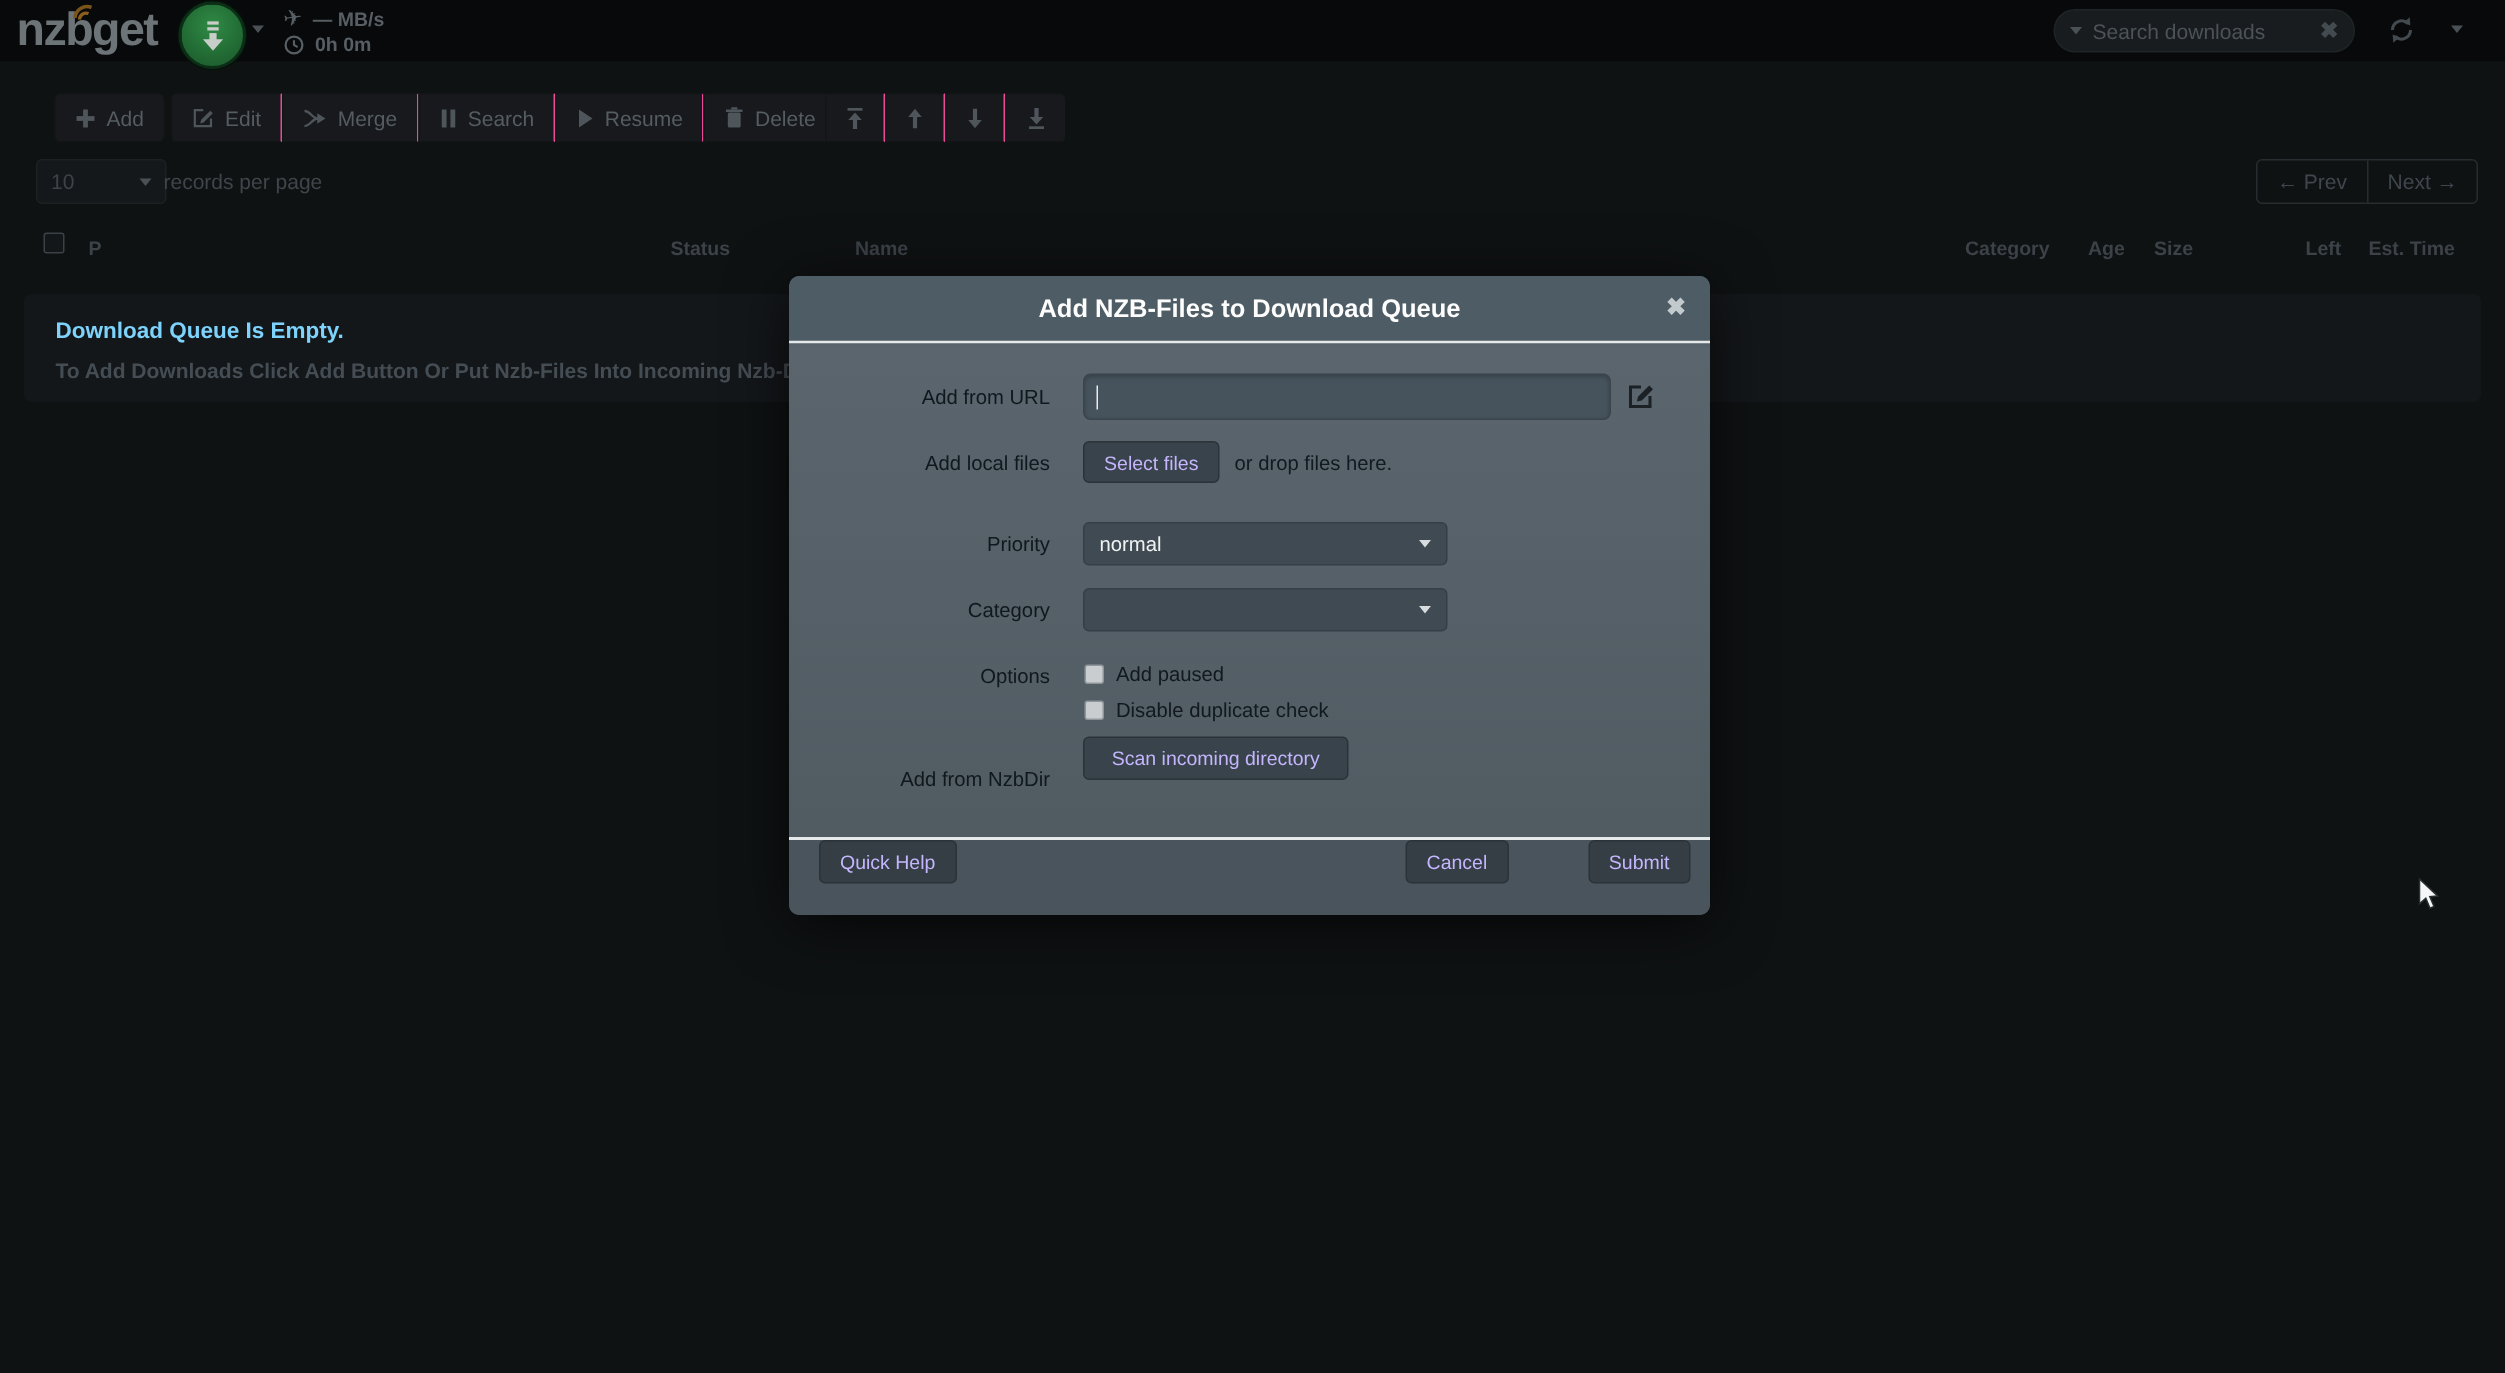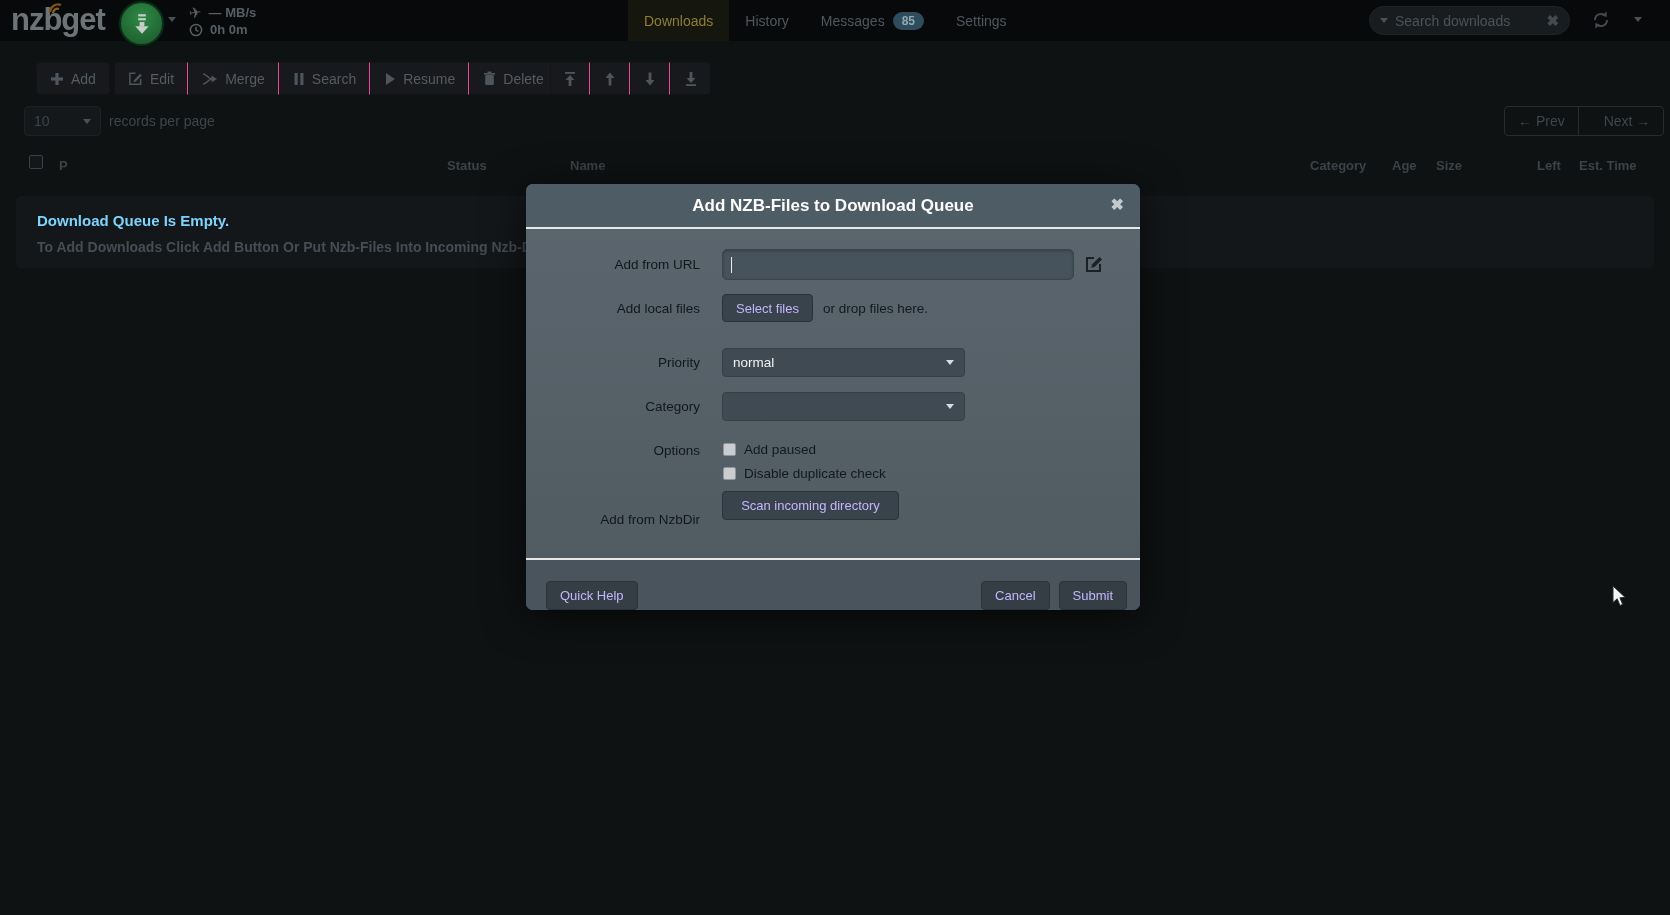"Downloads" div.nav-tabs { html: <div> <div> <span>Downloads</span> </div> <div> <span>History</span> </div> <div> <span>Messages</span> <span>85</span> </div> <div> <span>Settings</span> </div> </div> -> none }
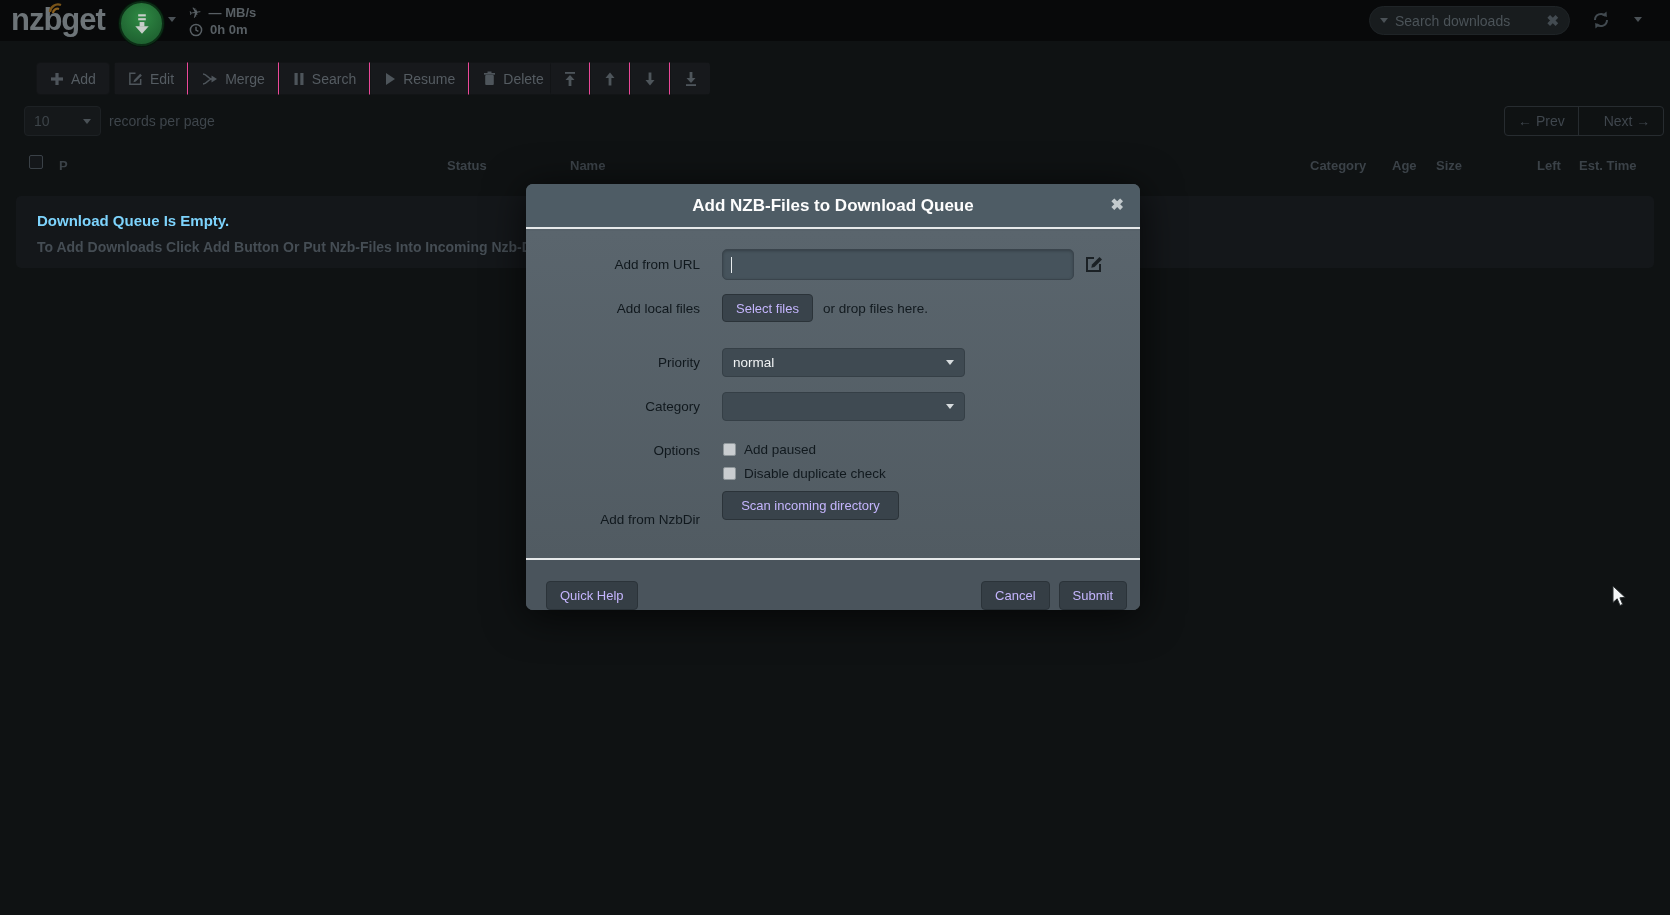"10" .pagesize-select { width: 77px -> 87px }
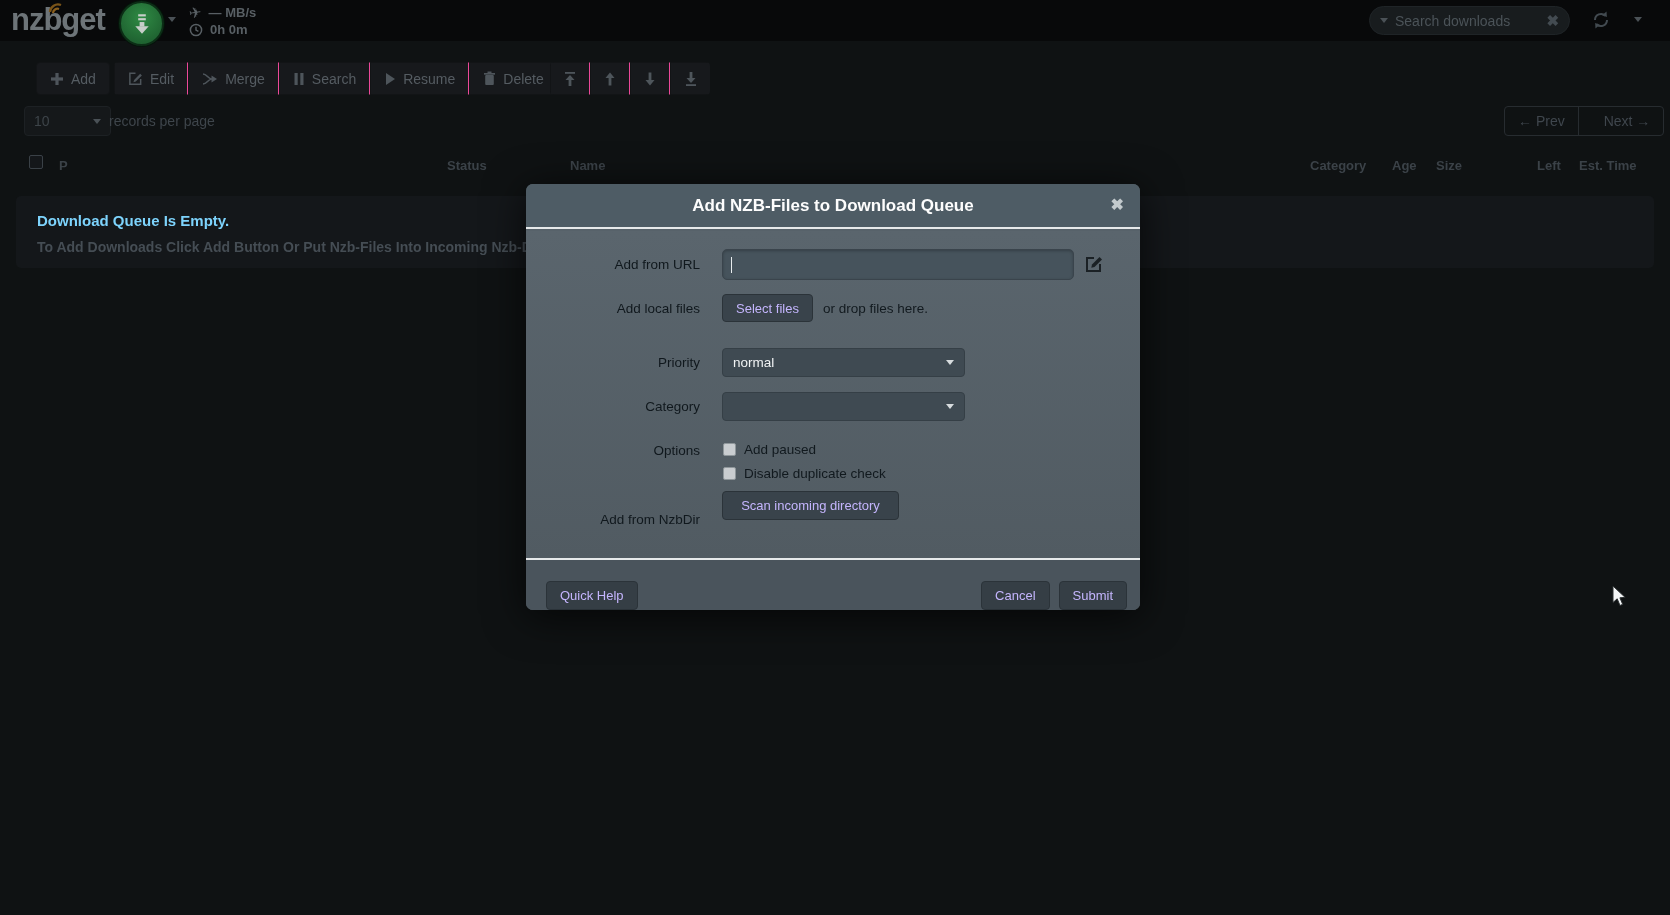"← Prev" .prevnext { gap: 12px -> none }
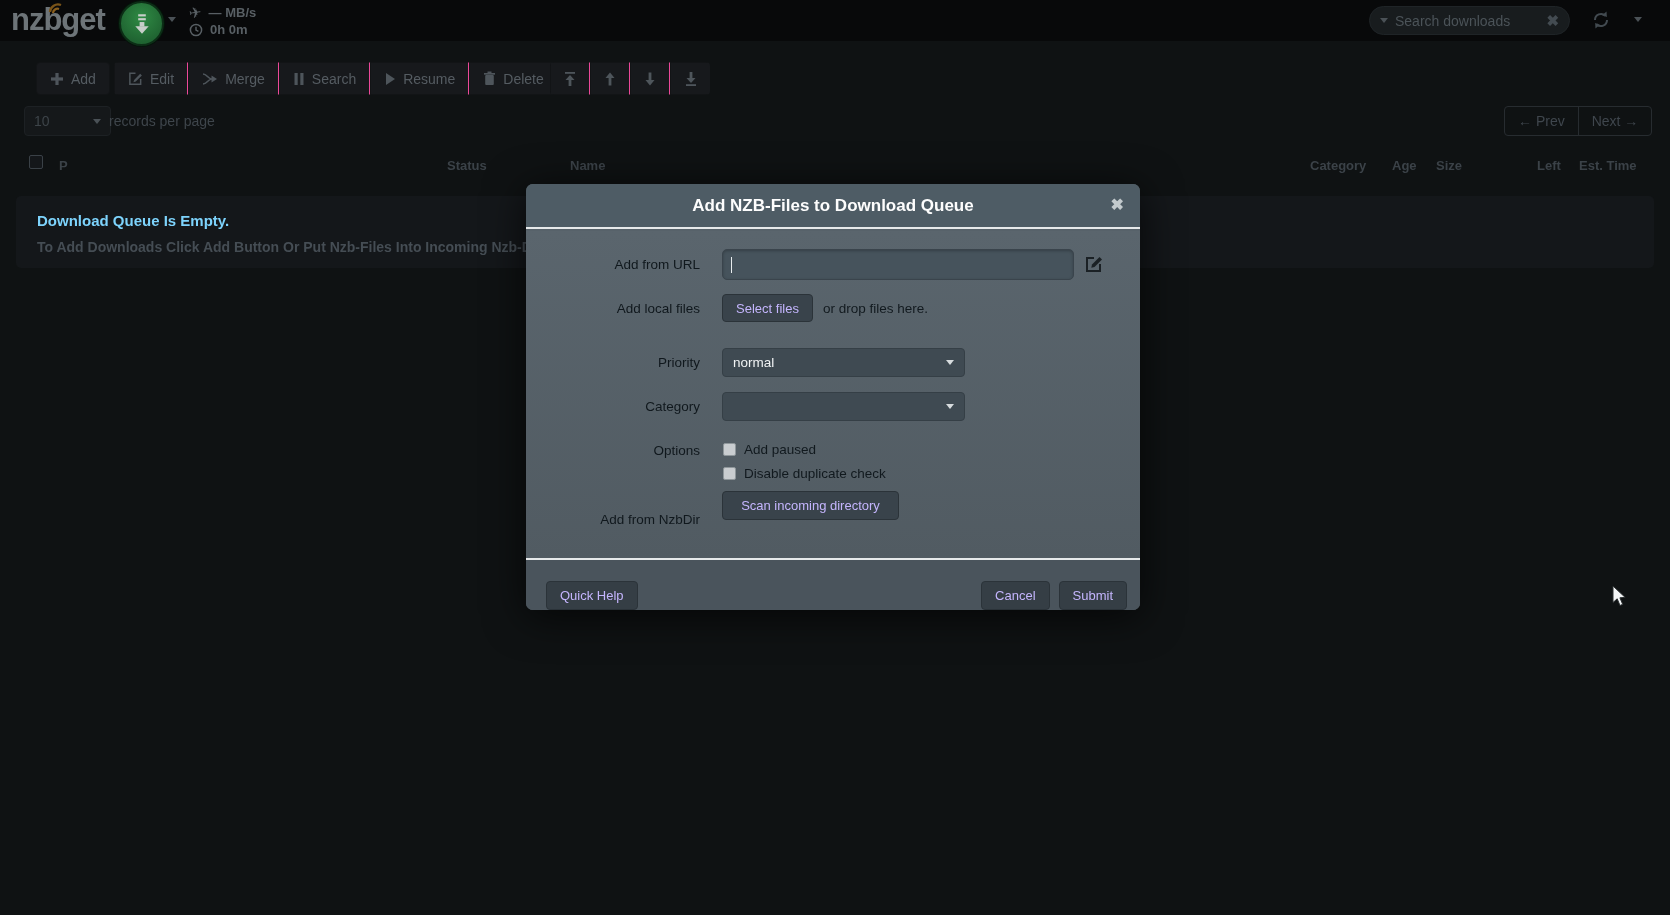"Quick Help" .modal-footer { align-items: flex-end -> flex-start; gap: none -> 44px }
